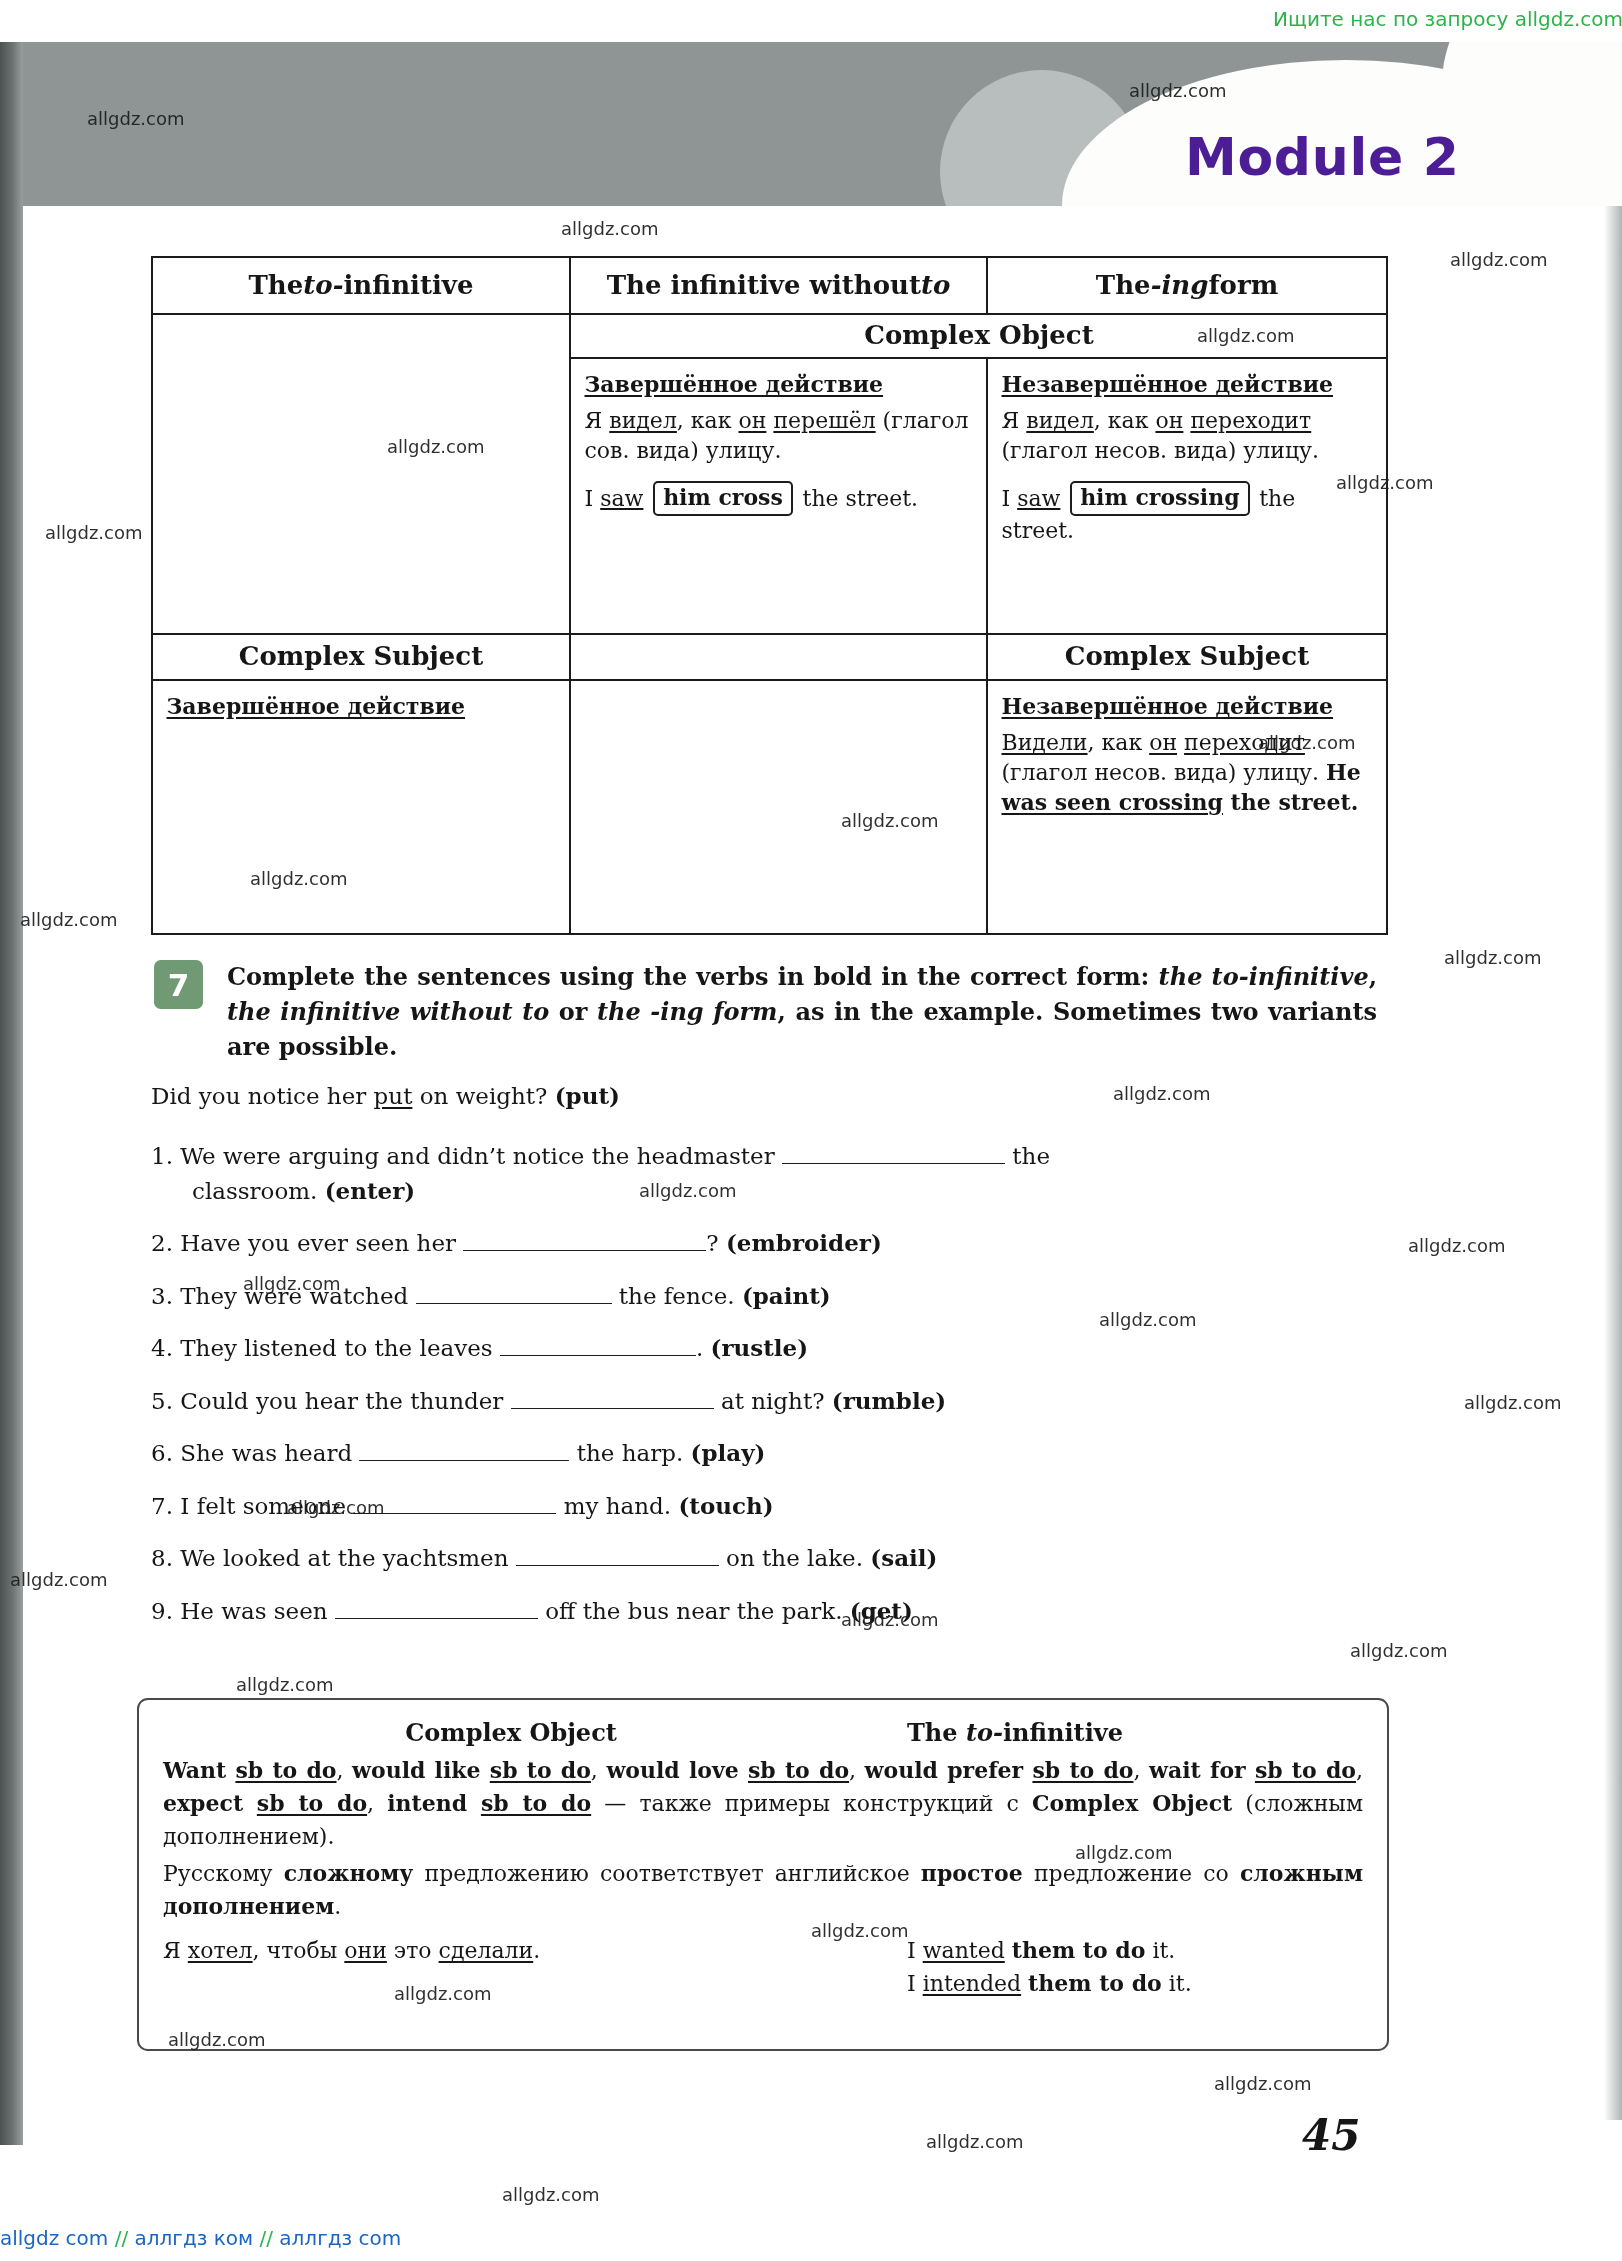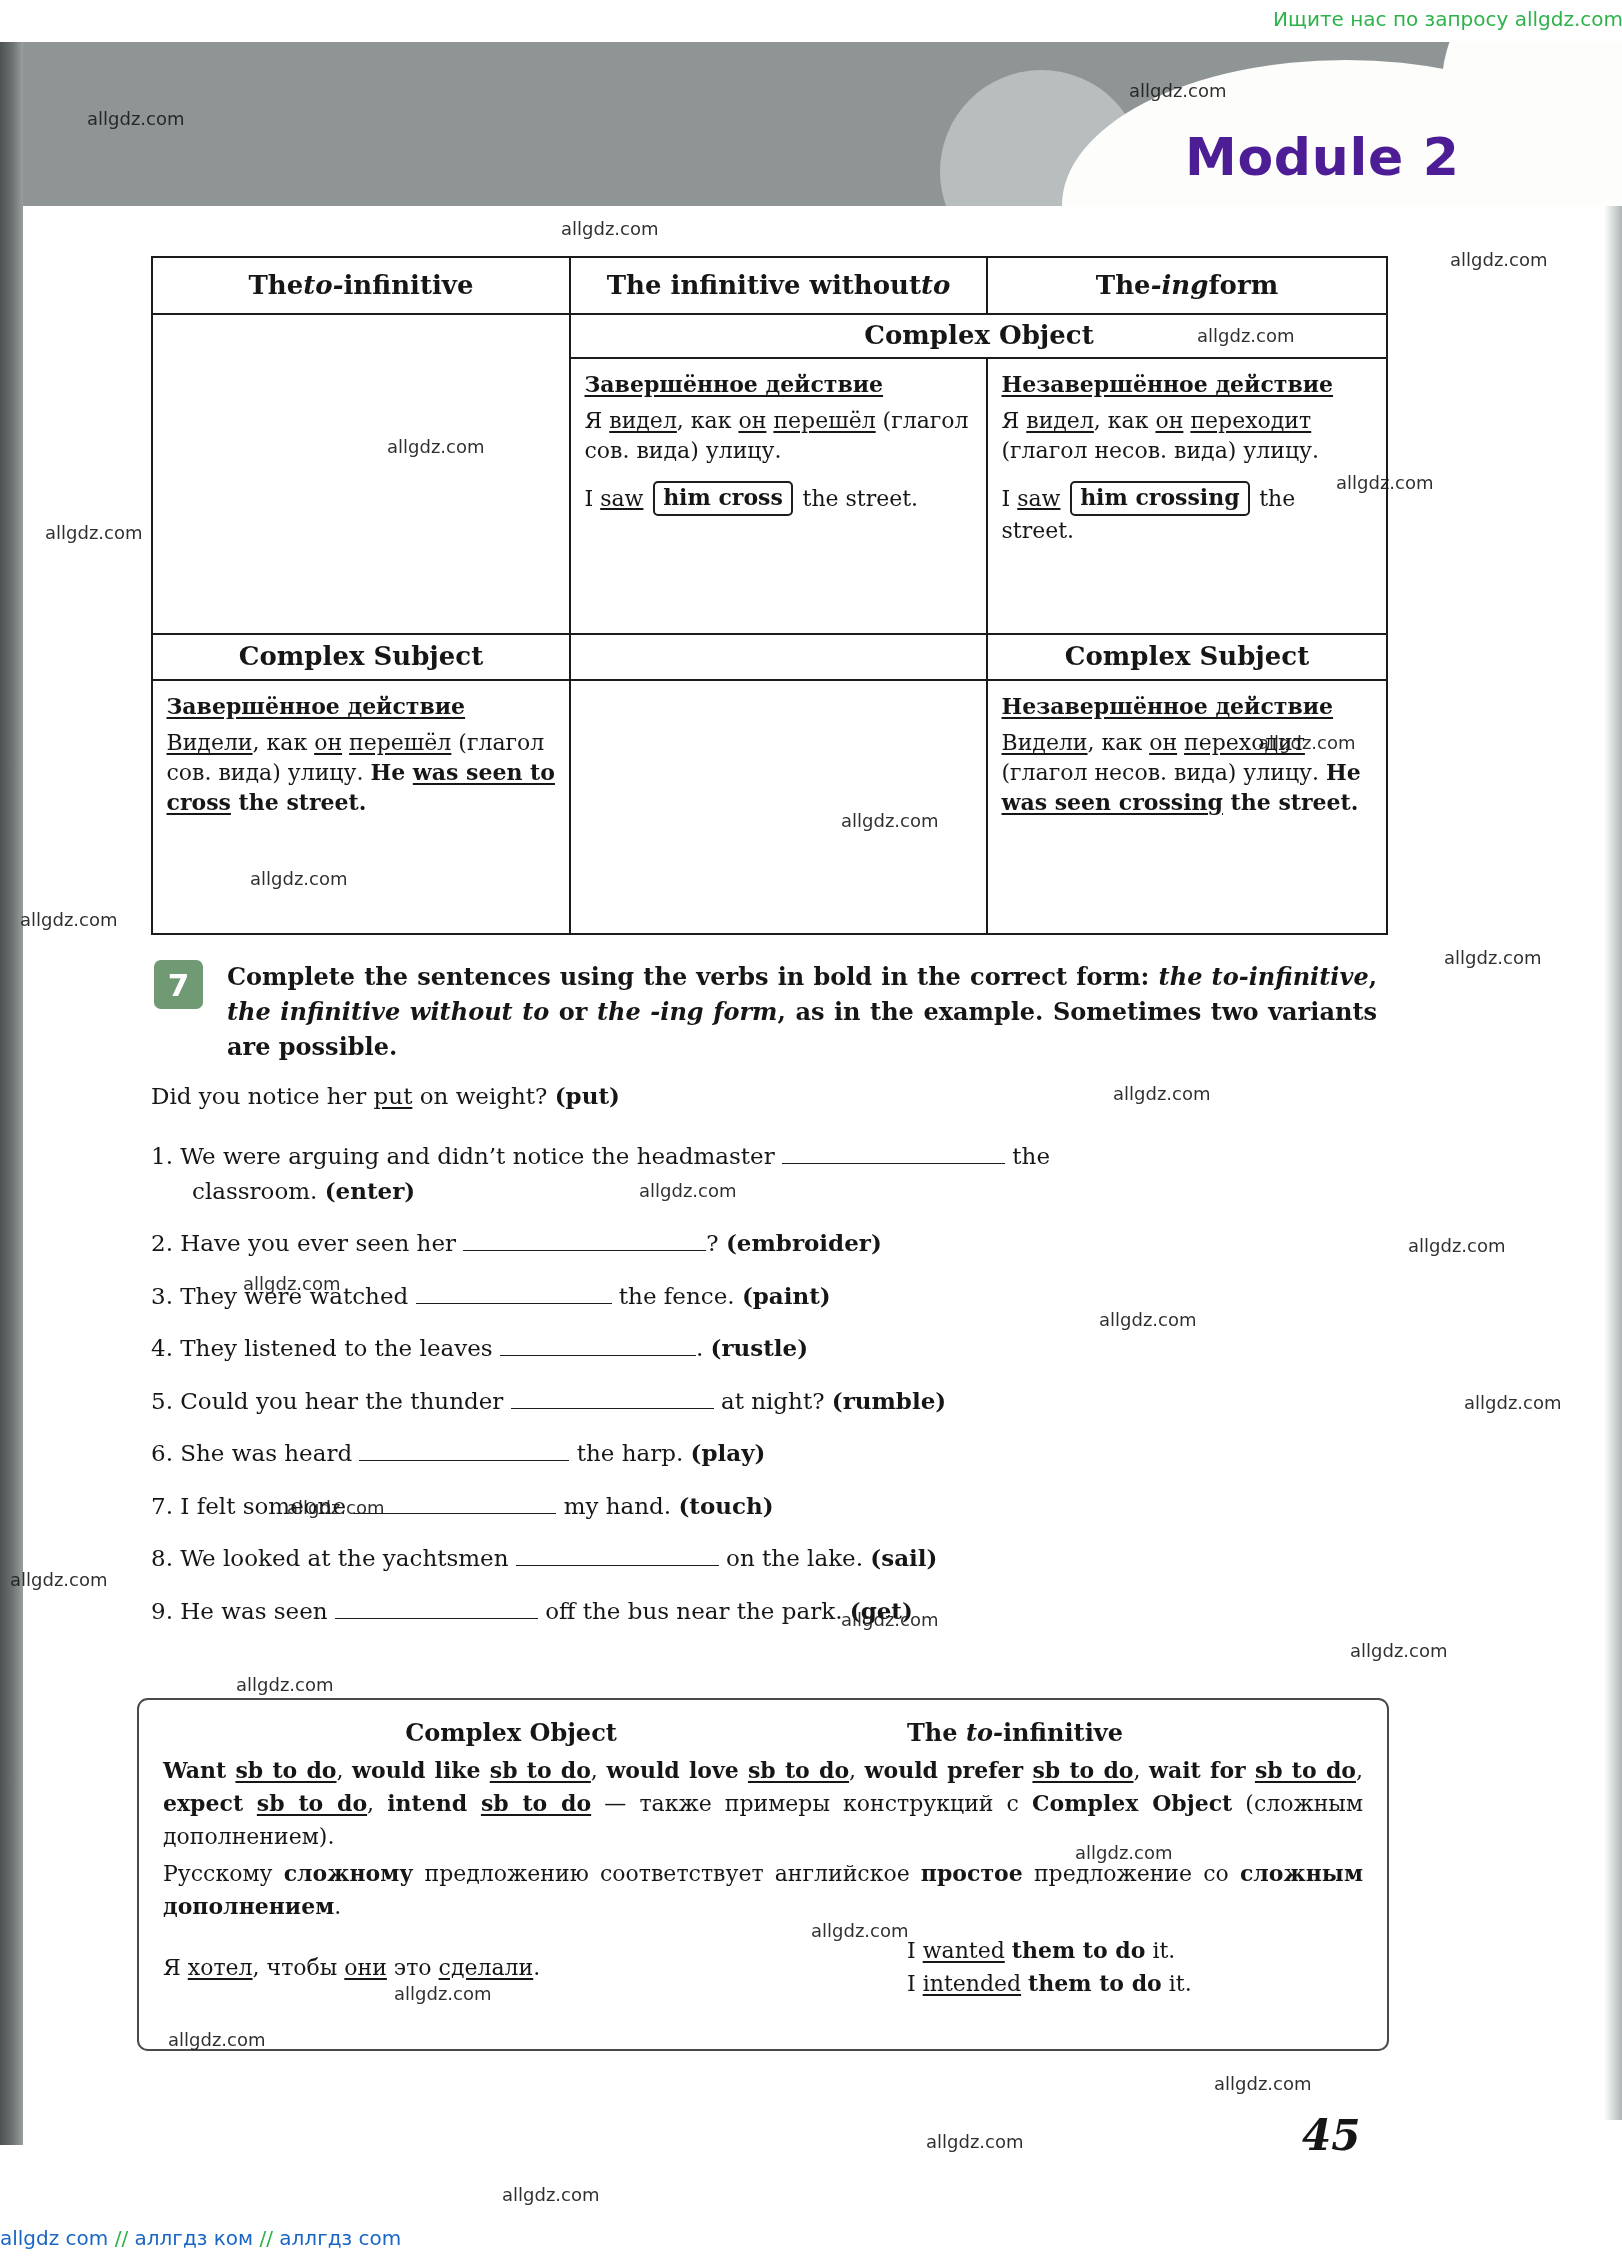"Видели, как он перешёл (глагол" span.cell-p { html: <span><span>Видели</span><span>, как </span><span>он</span><span> </span><span>перешёл</span><span> (глагол сов. вида) улицу. </span><span>He </span><span>was seen to cross</span><span> the street.</span></span> -> none }
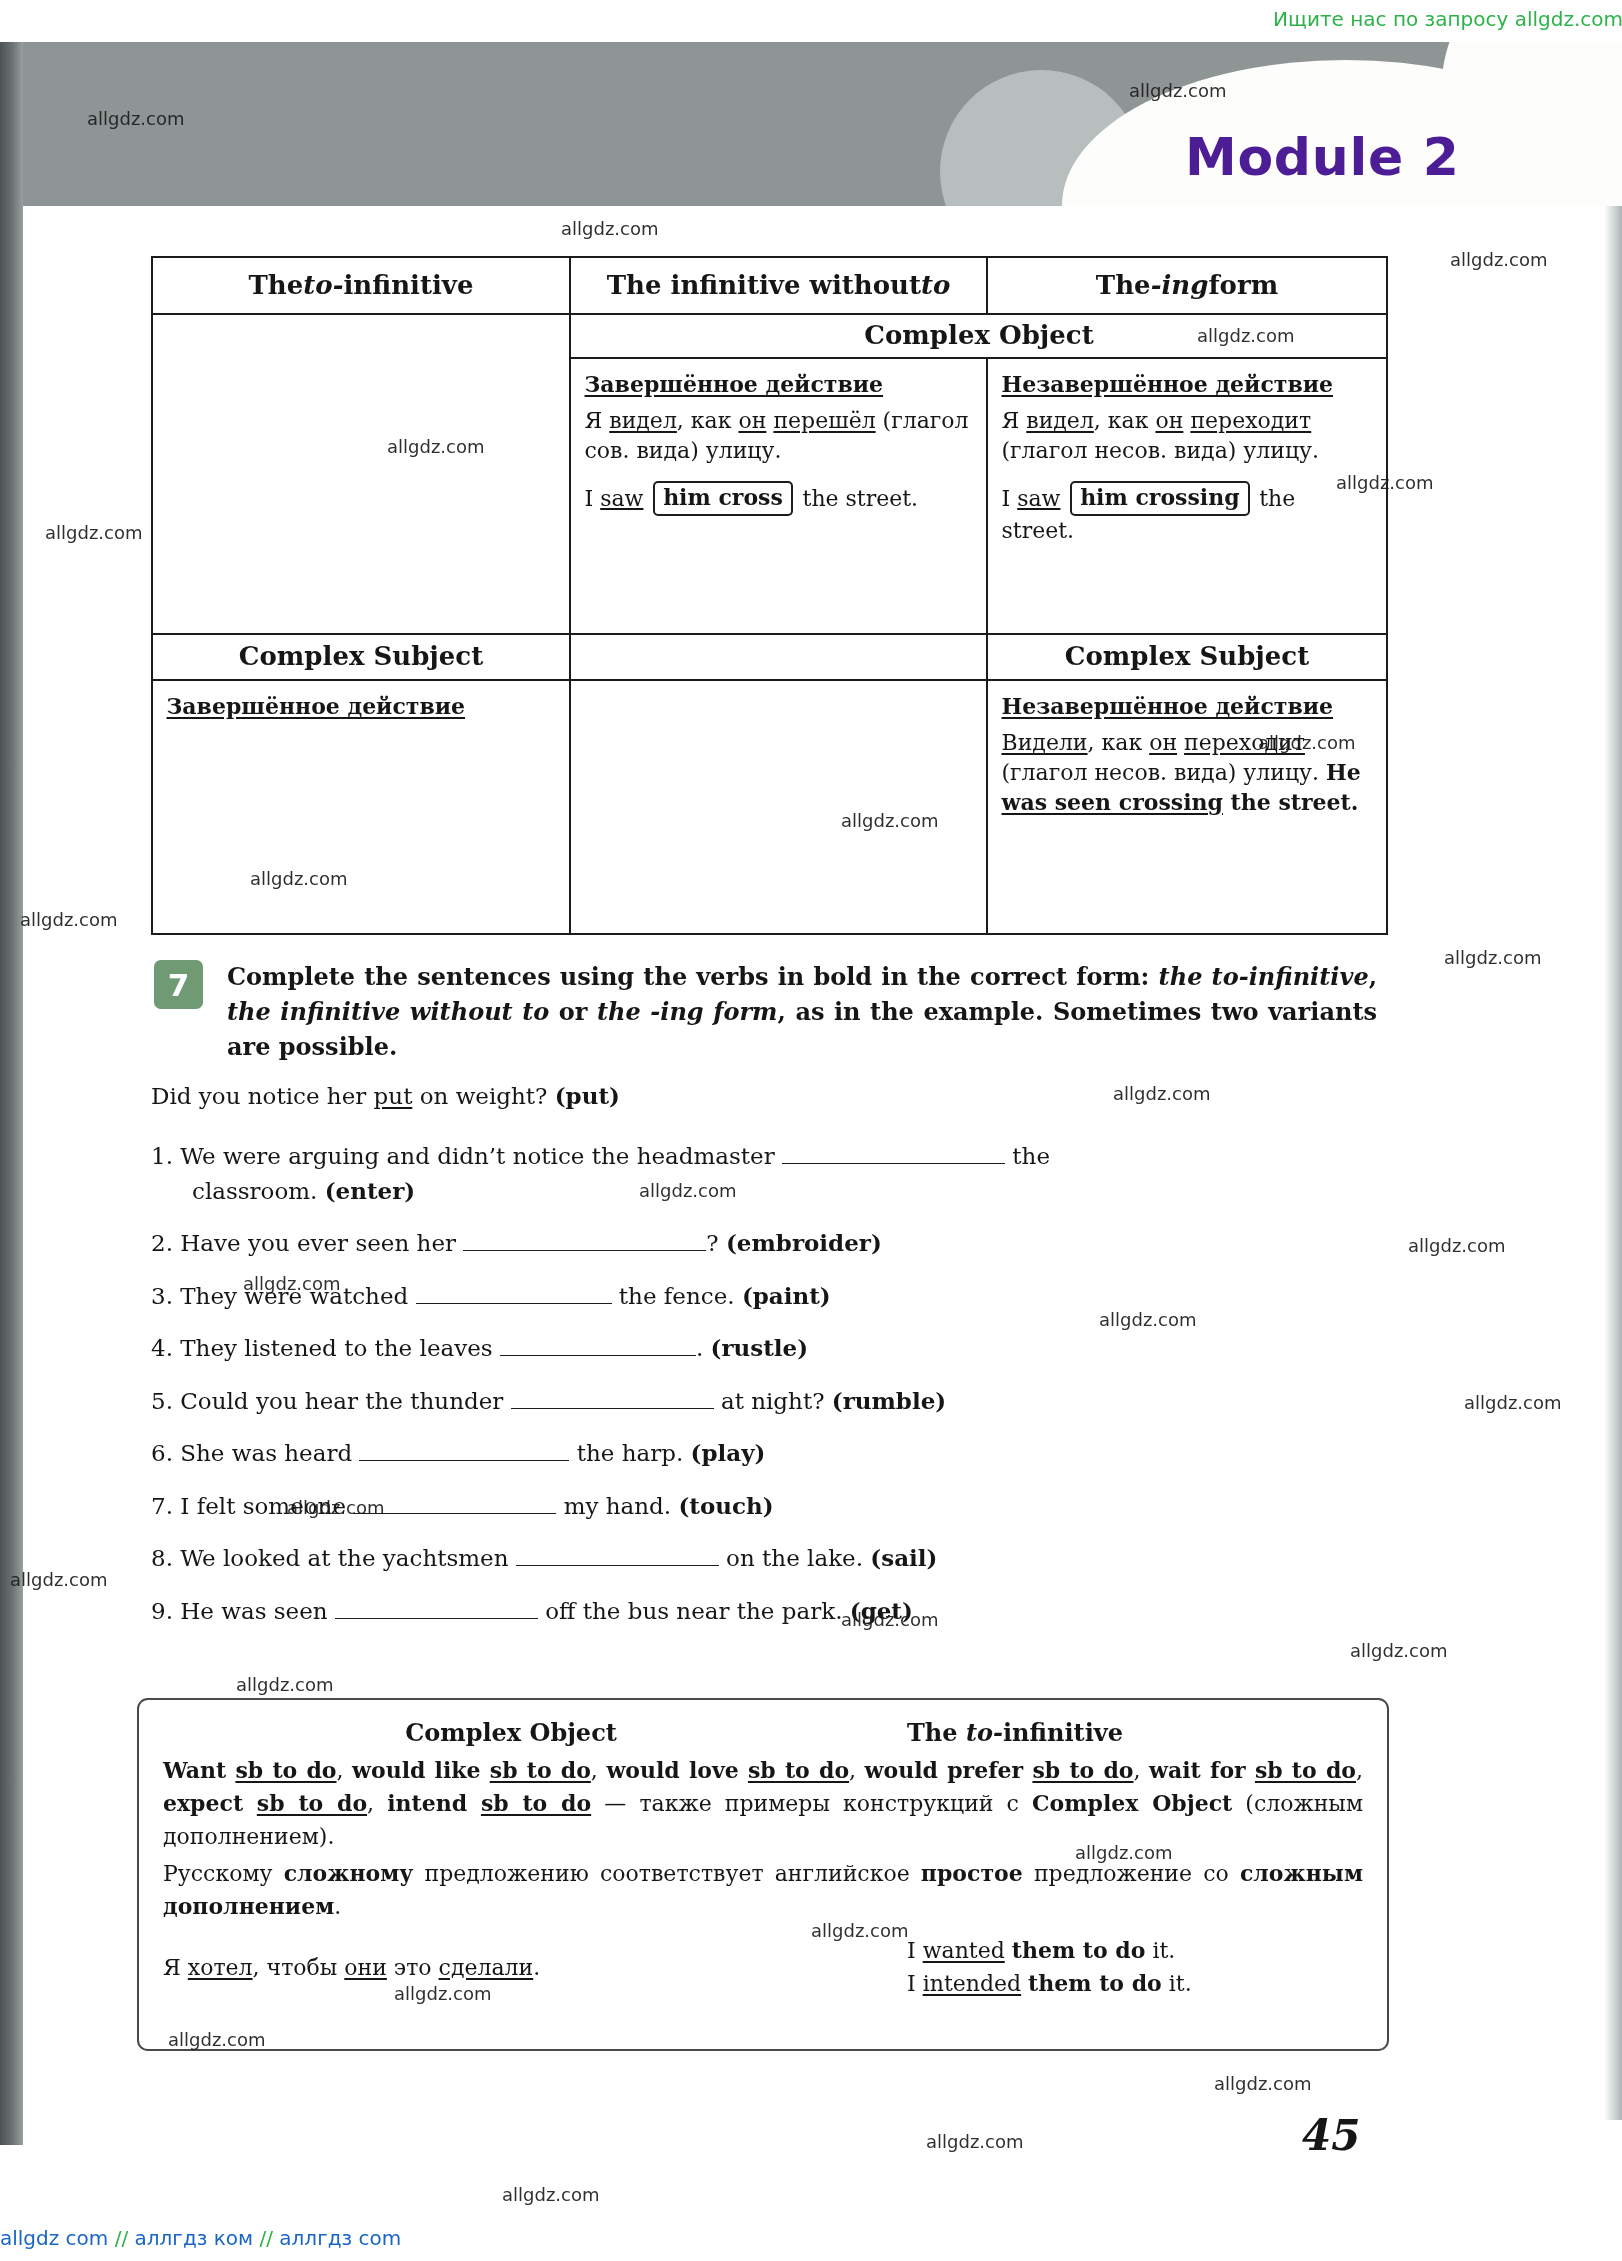"Я хотел, чтобы они это" .note-cols { align-items: center -> none }
